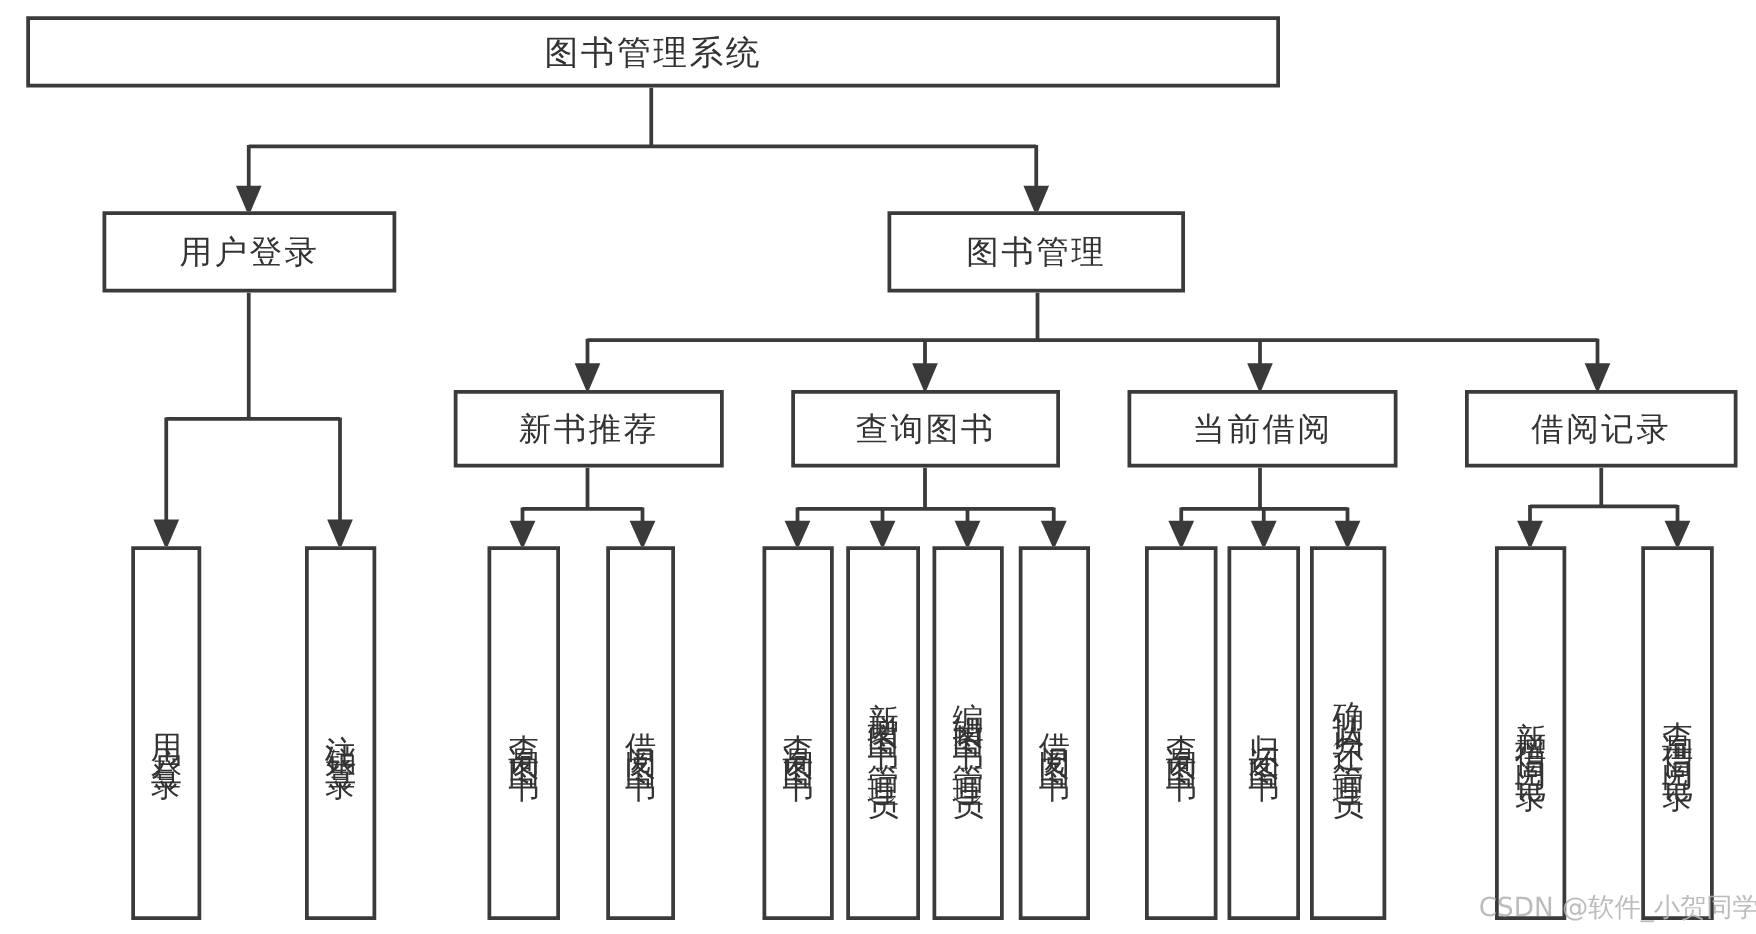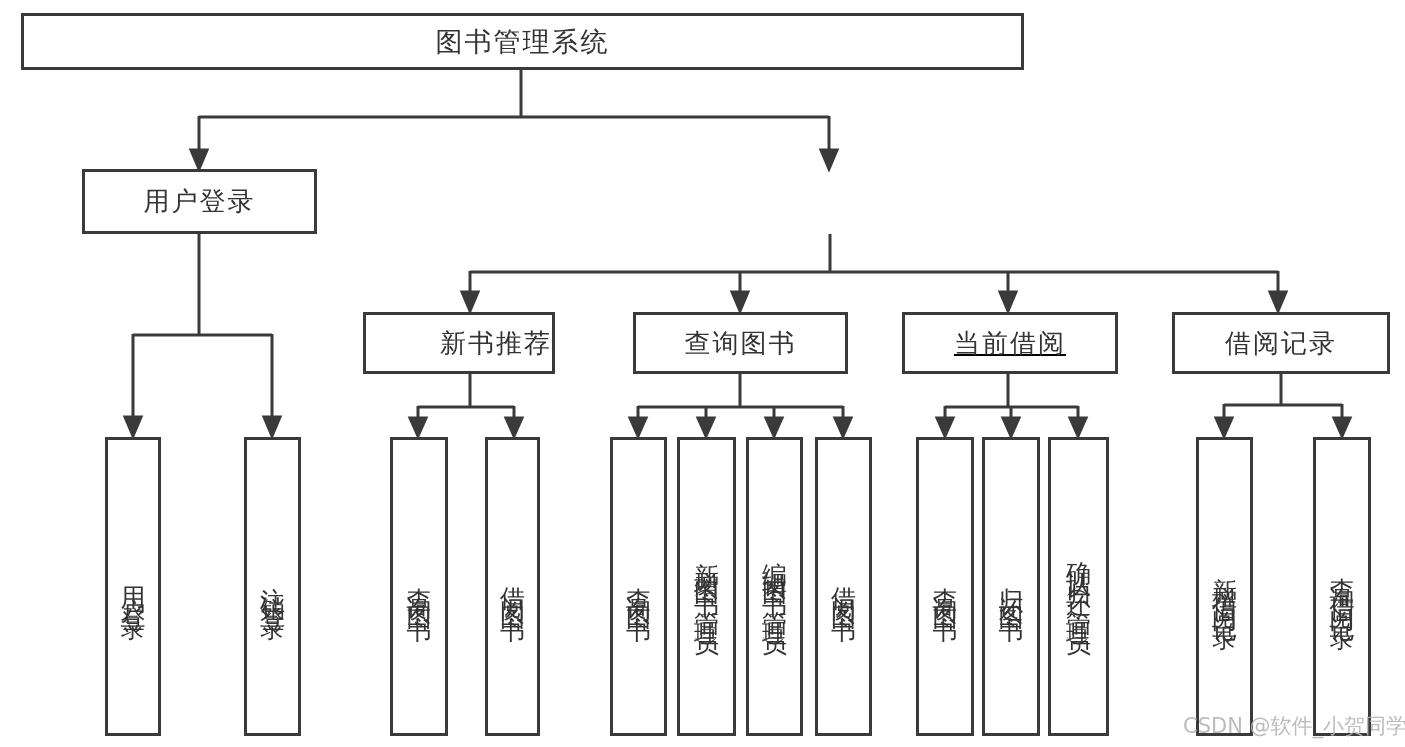"图书管理" div.node { html: none -> <div> <span>图书管理</span> </div> }
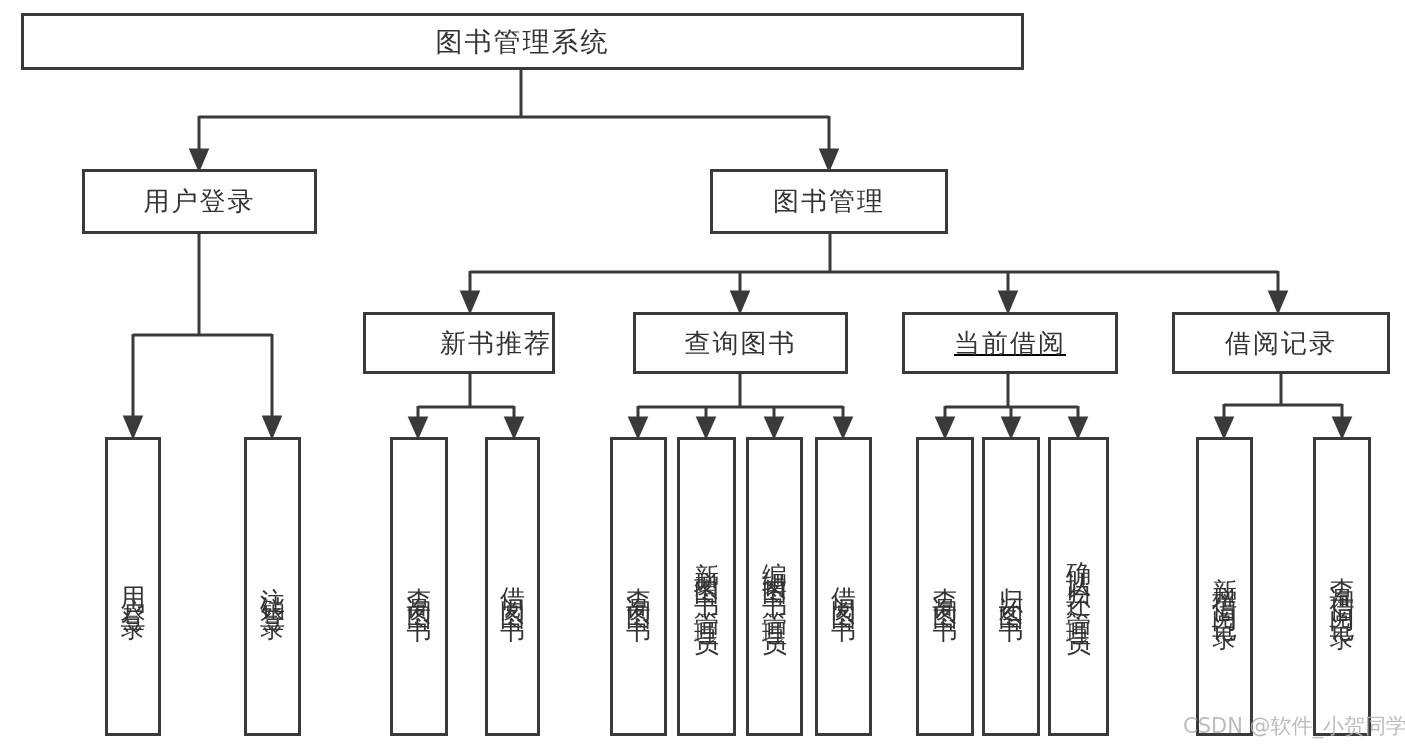"新书推荐" div.node { justify-content: flex-end -> none; width: 192px -> 216px }
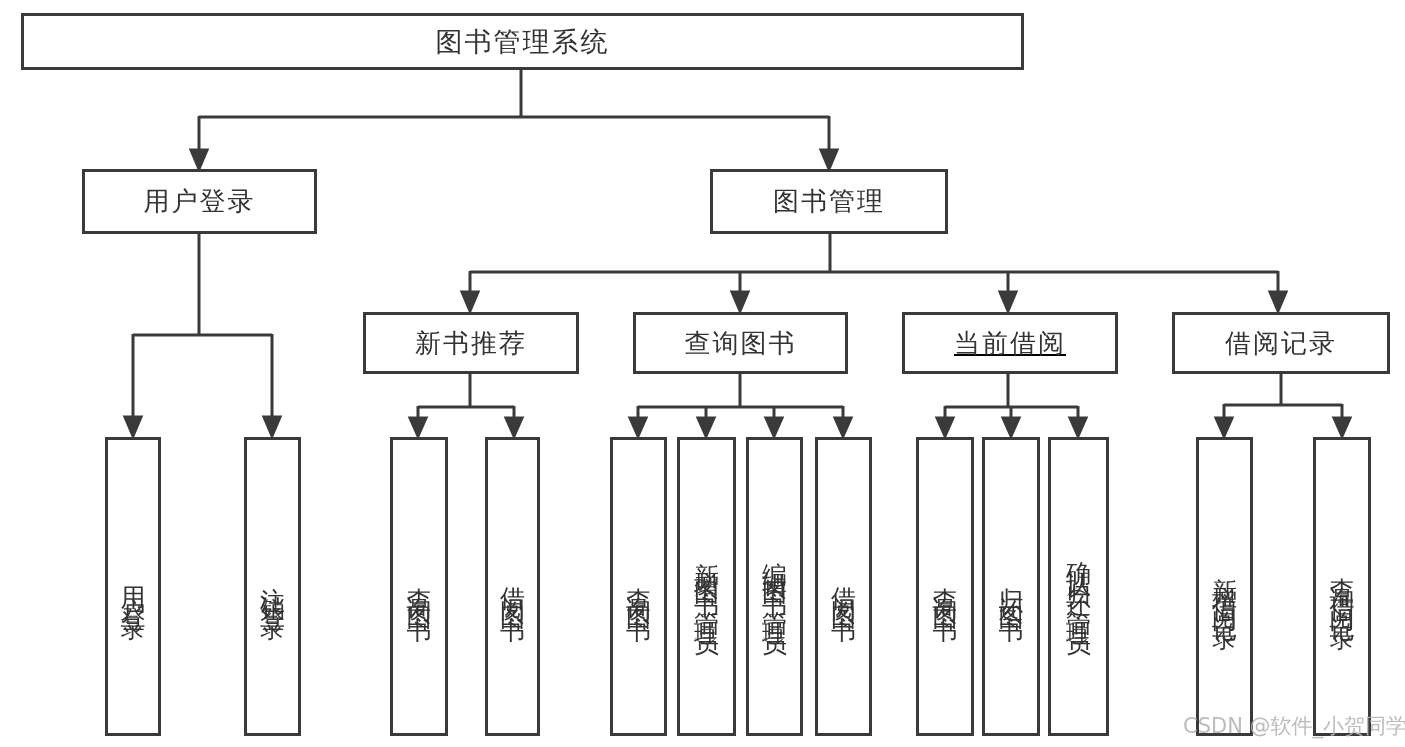"当前借阅" div.node { text-decoration: underline -> none }
